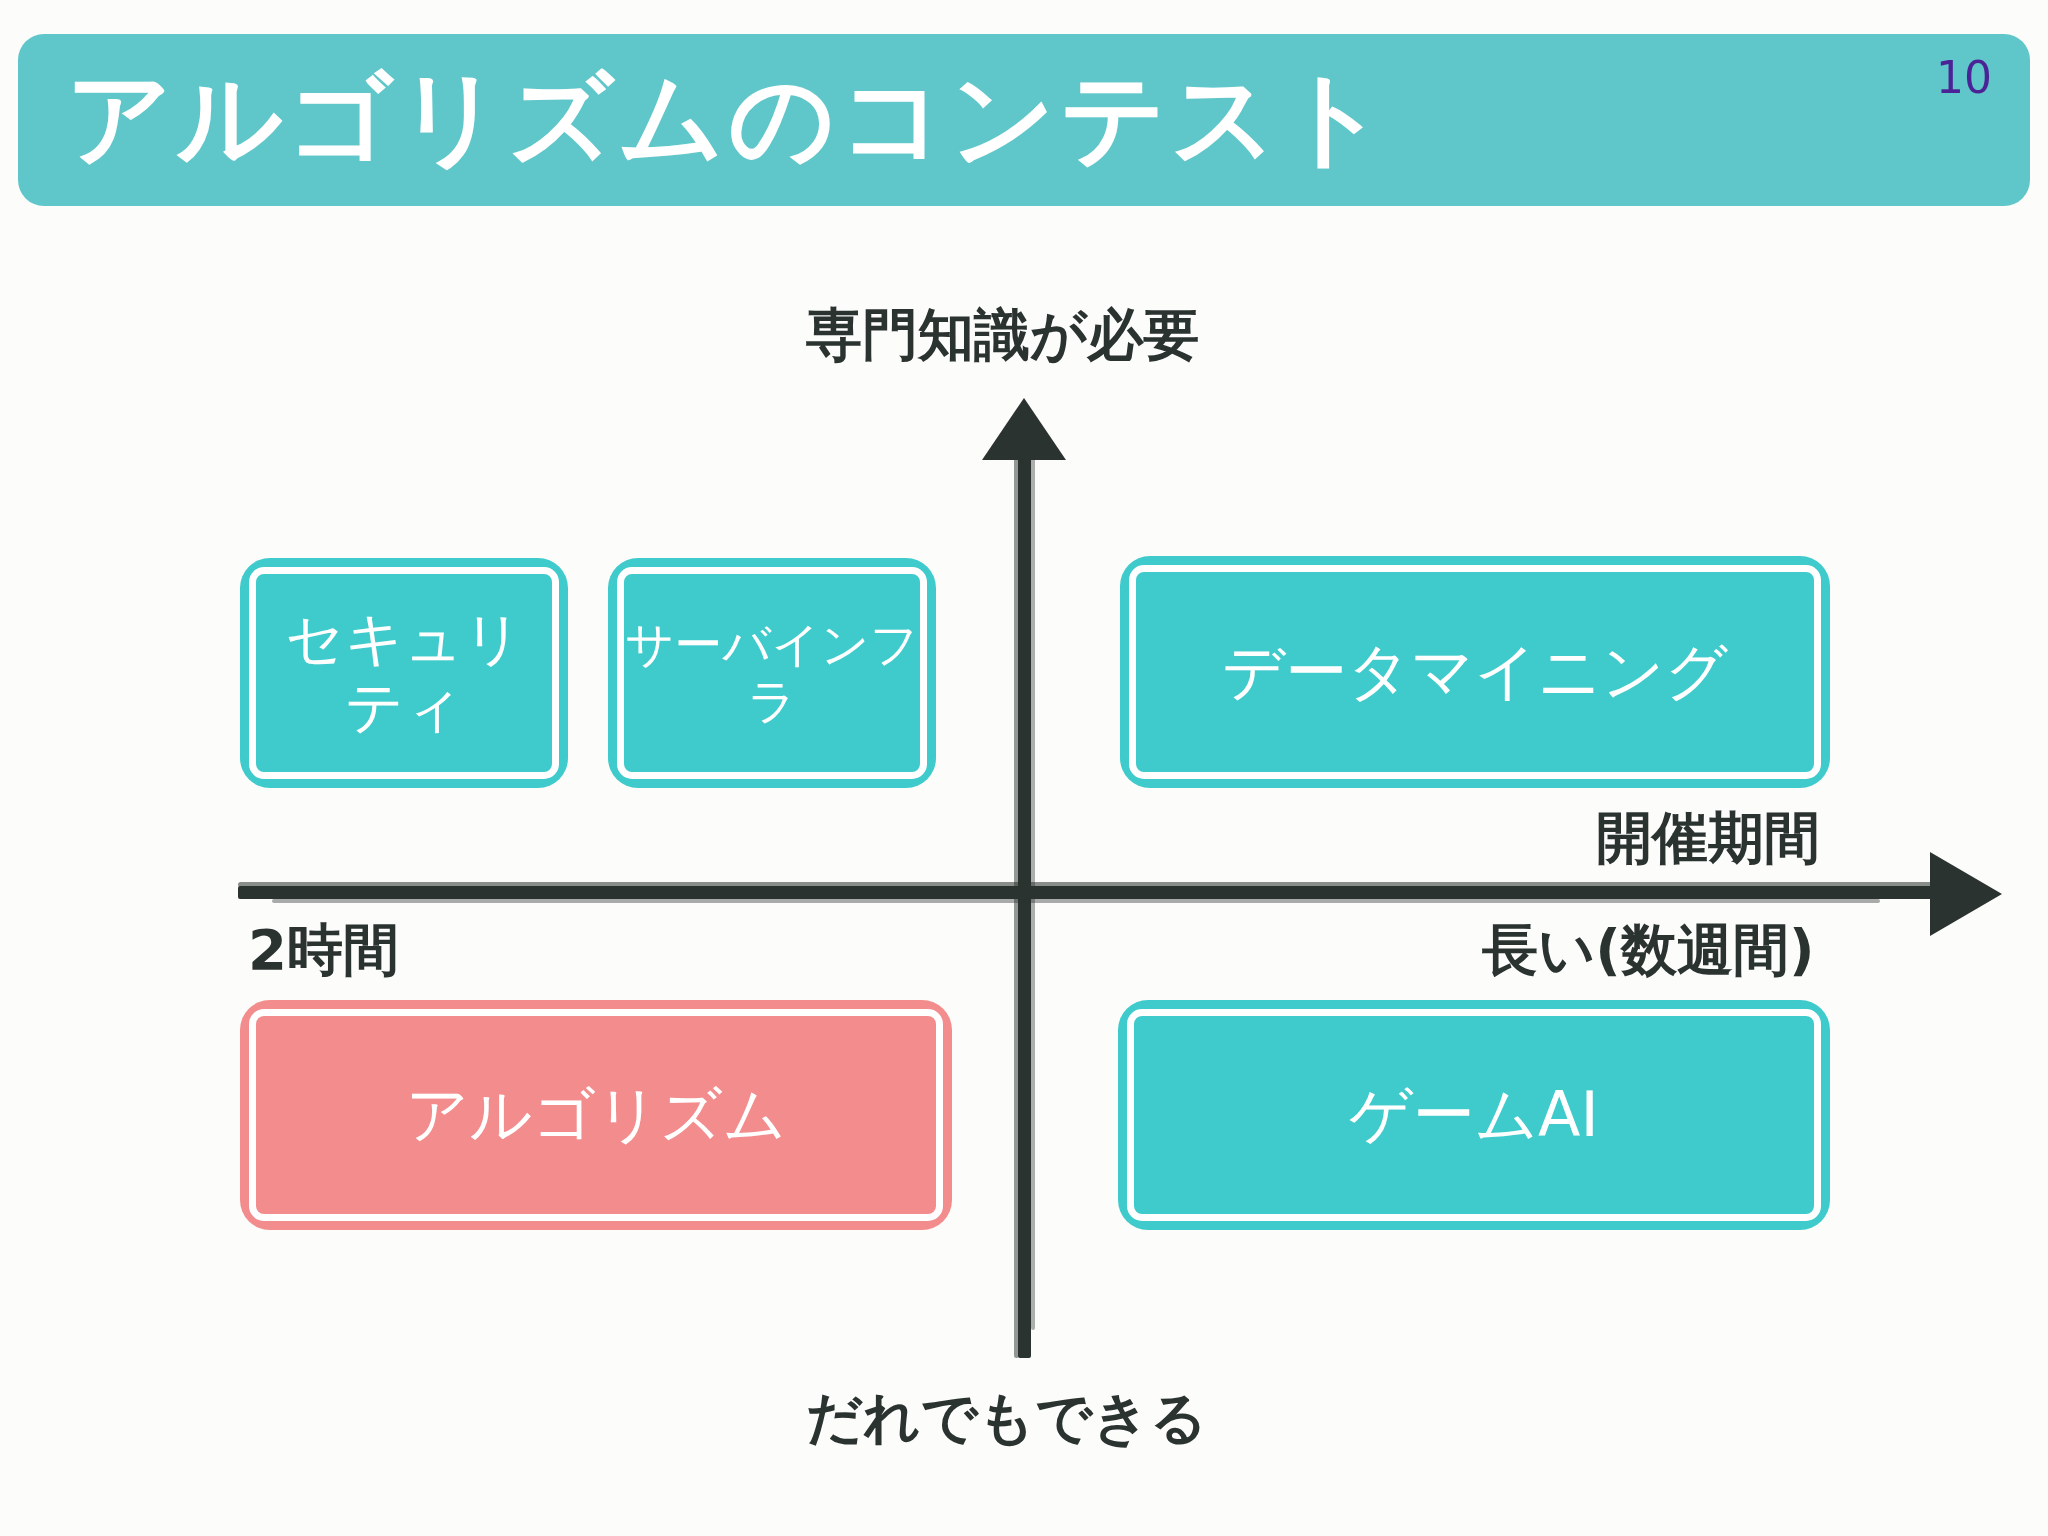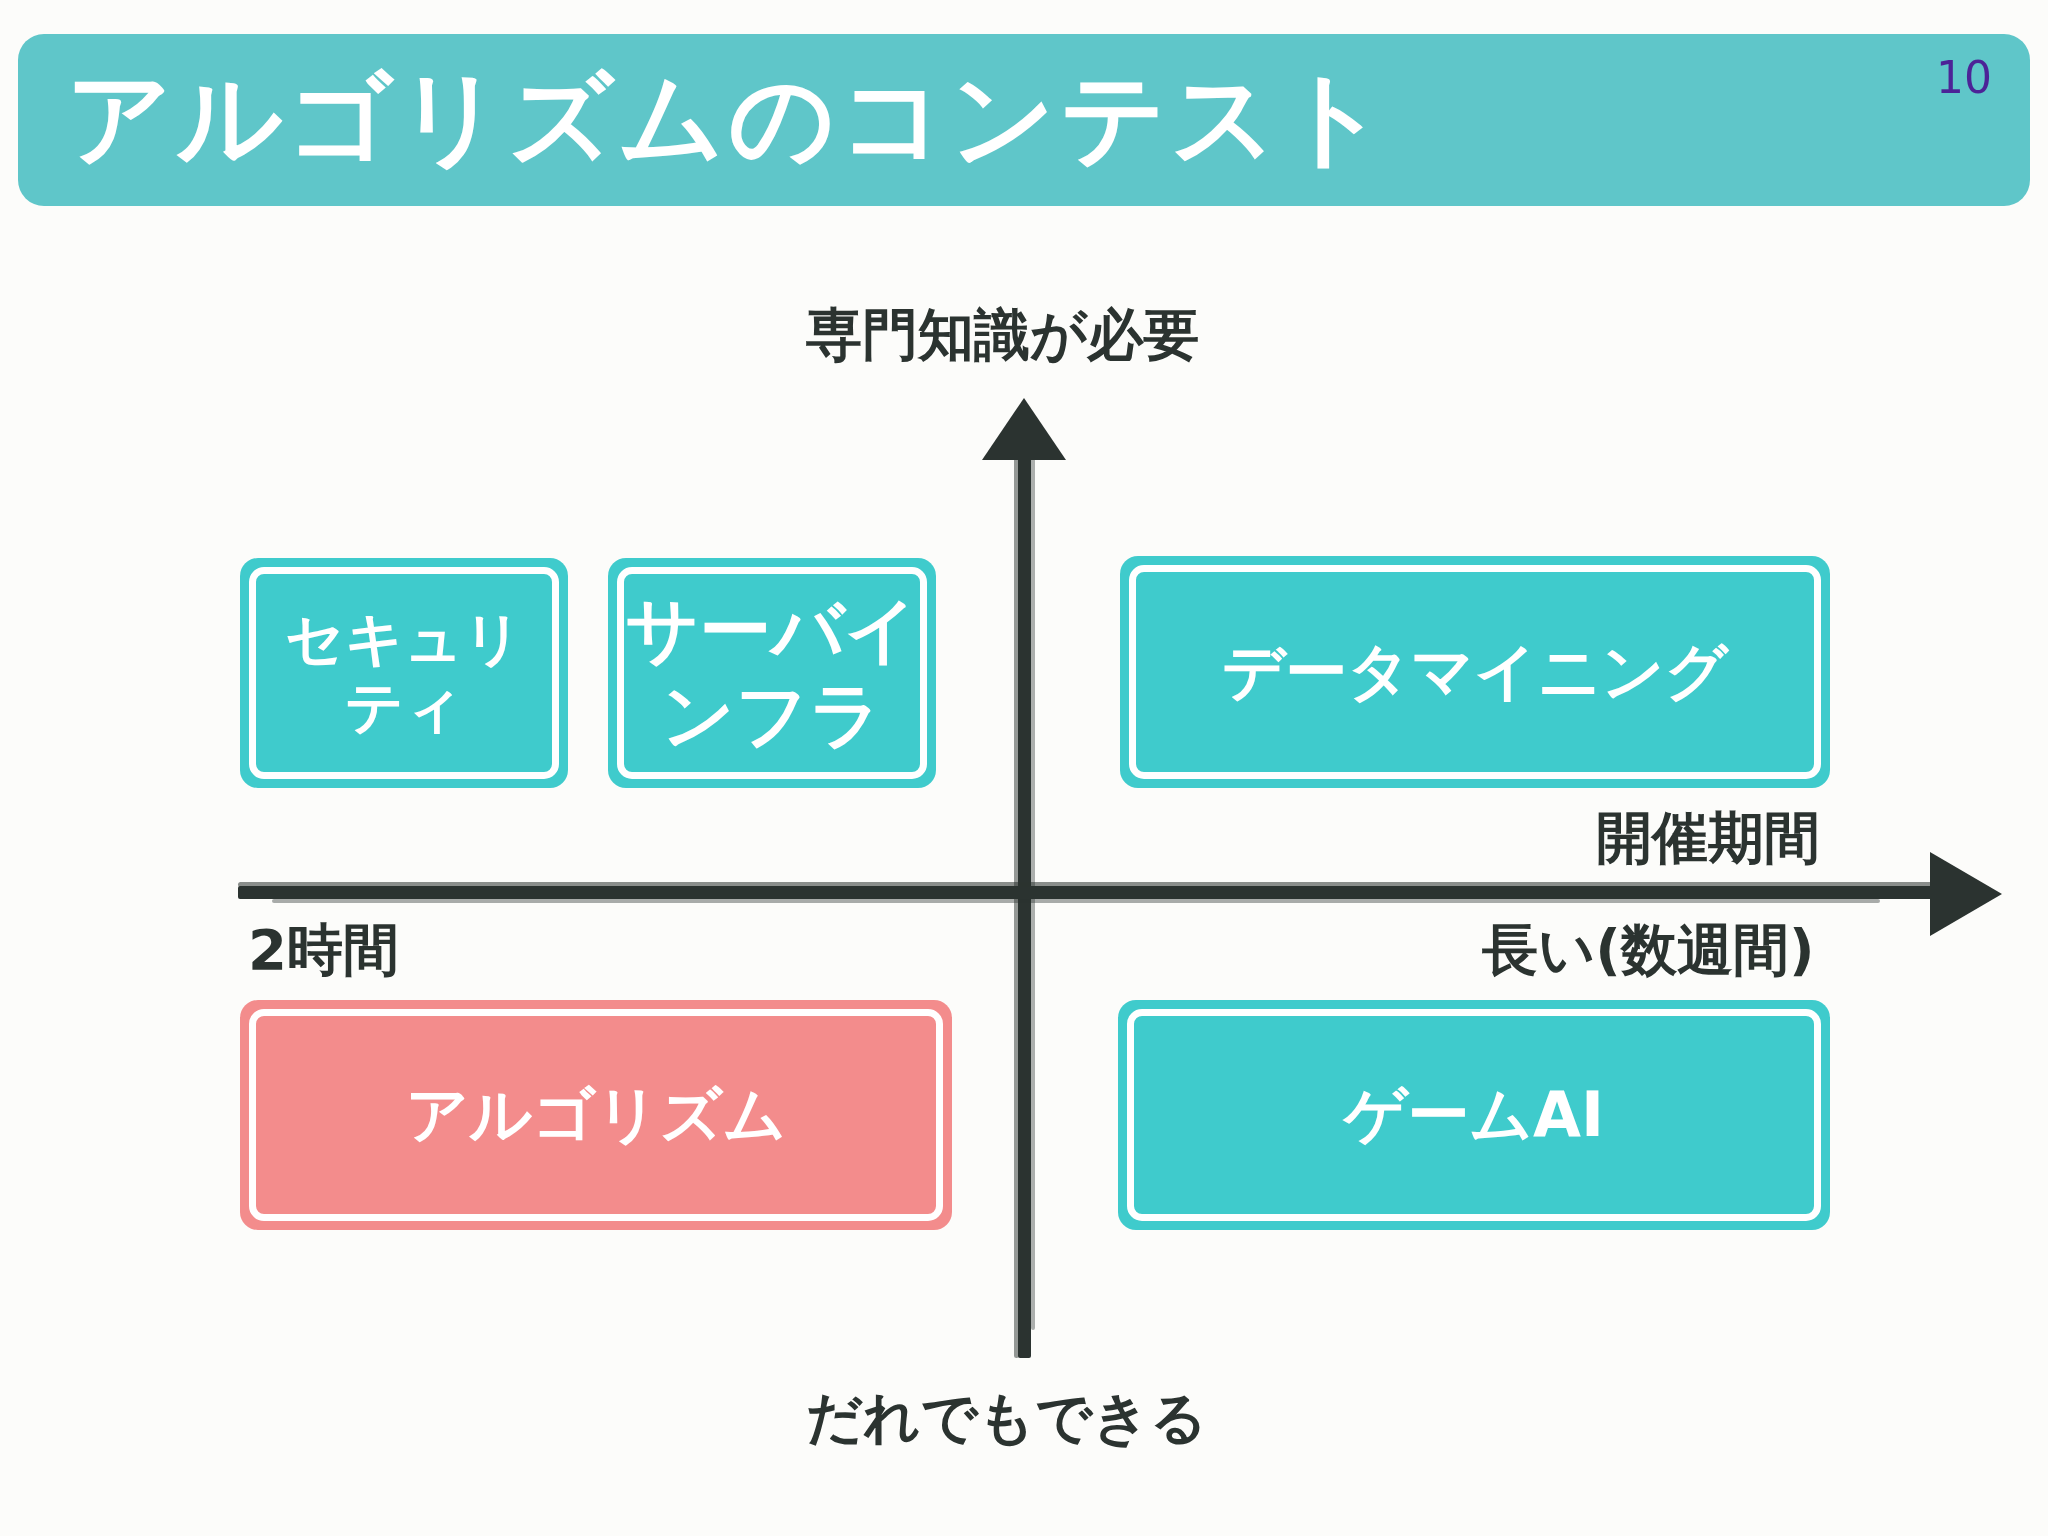"セキュリティ" .qbox { border-radius: 18px -> 30px; font-weight: 700 -> 400 }
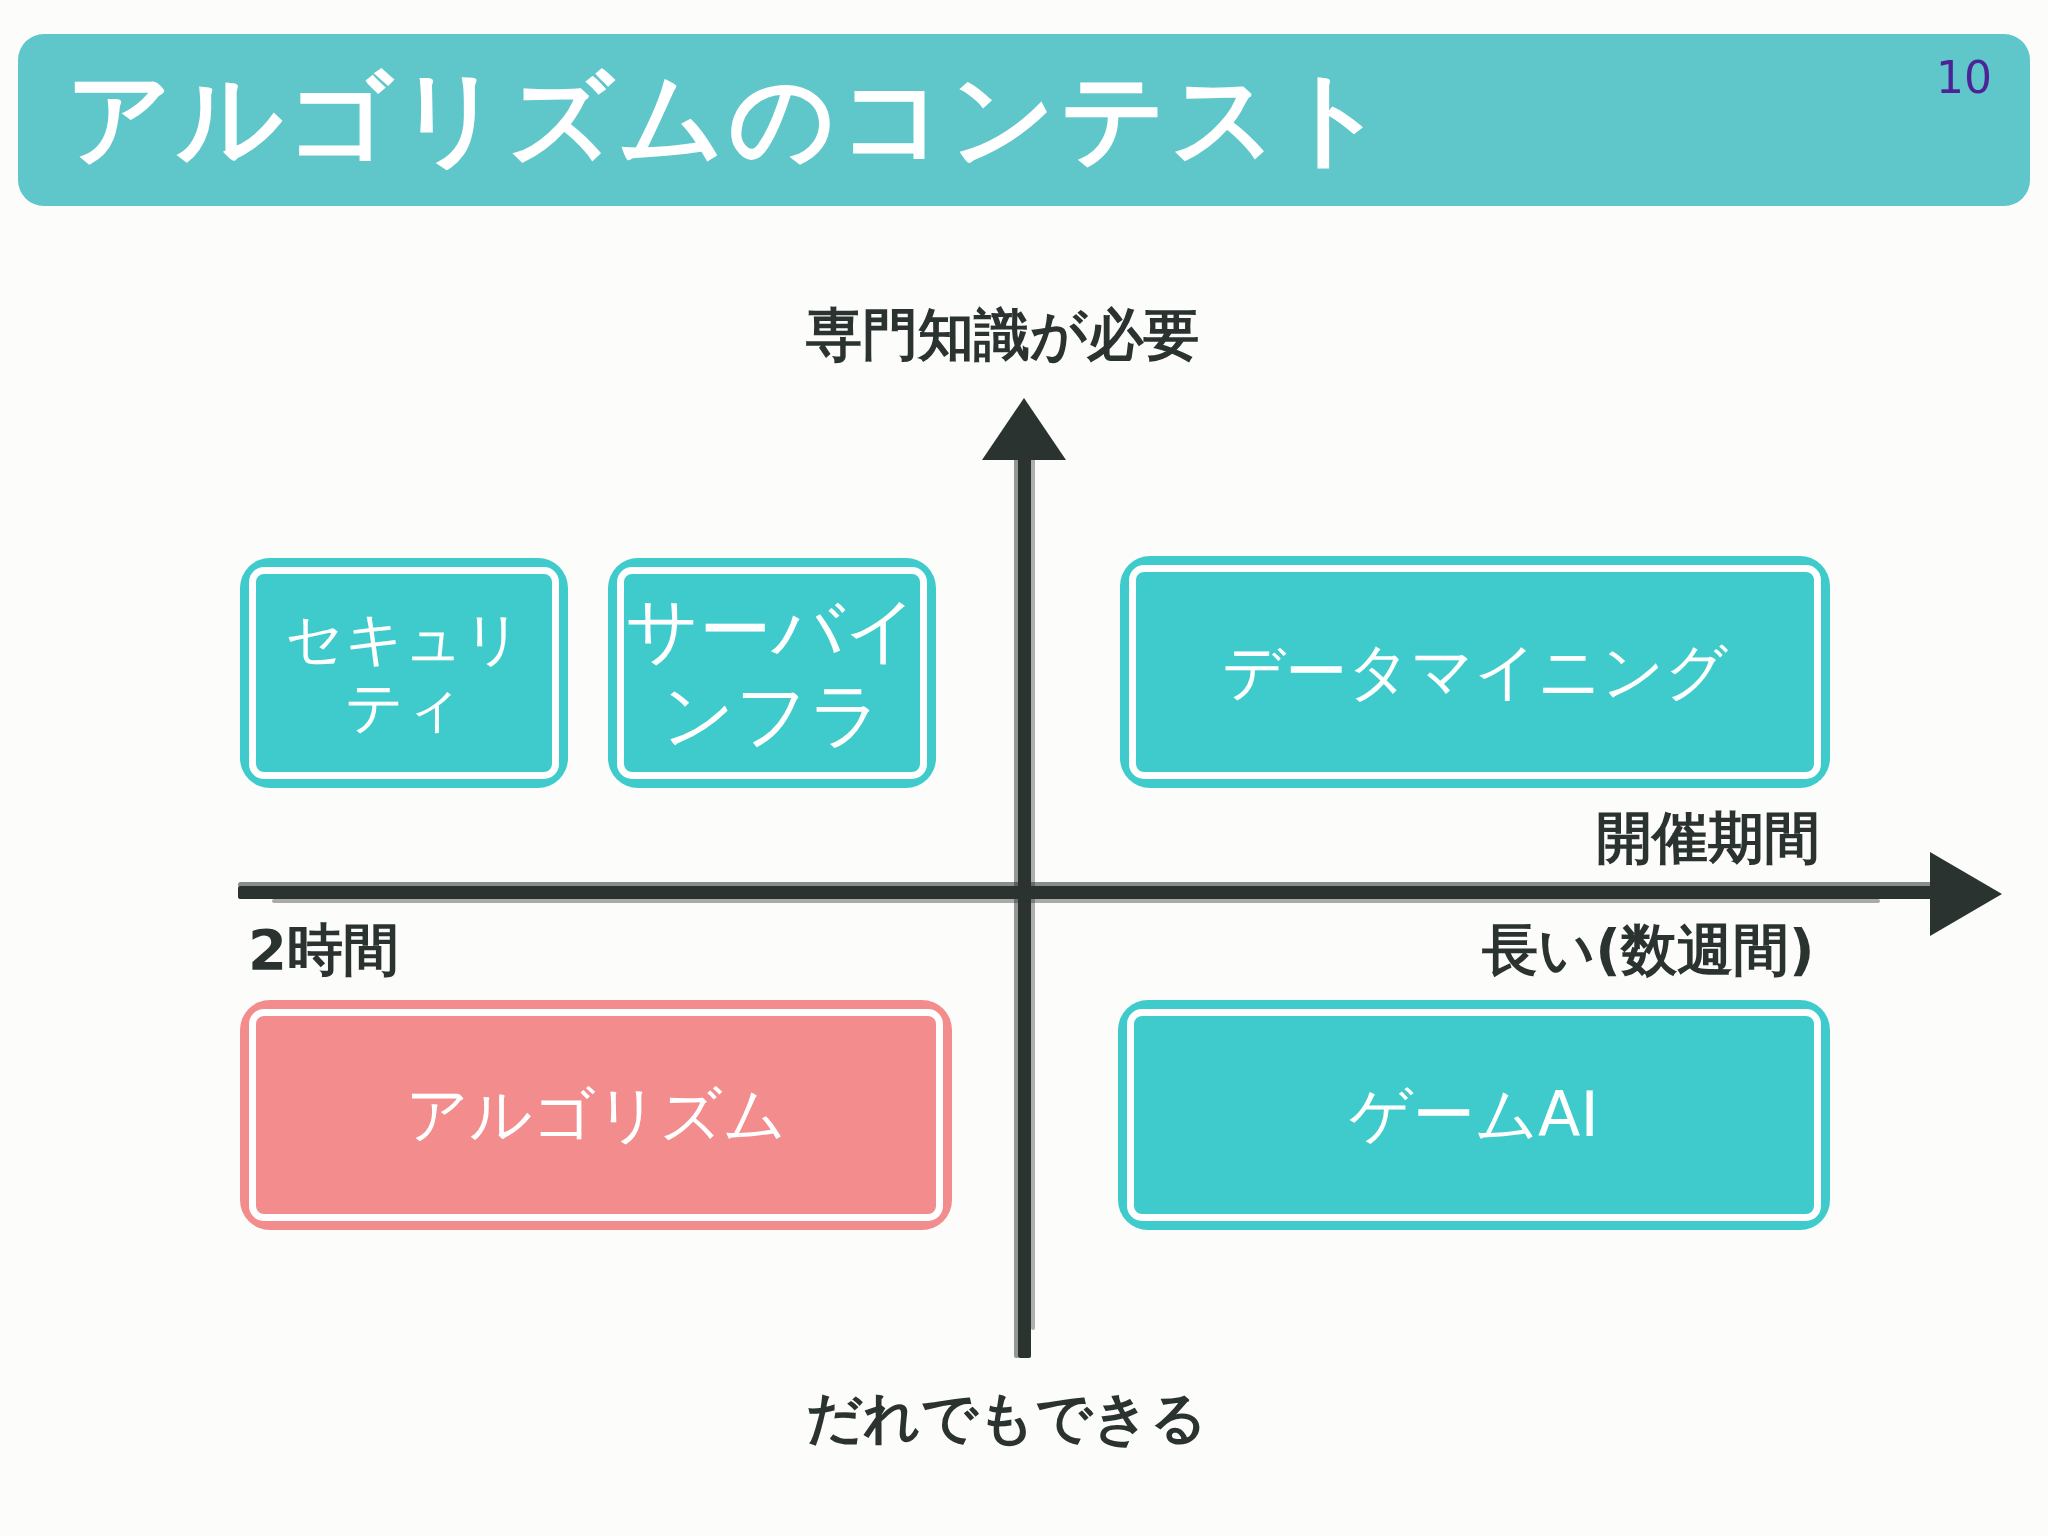"サーバインフラ" .box-server { font-size: 72px -> 48px }
